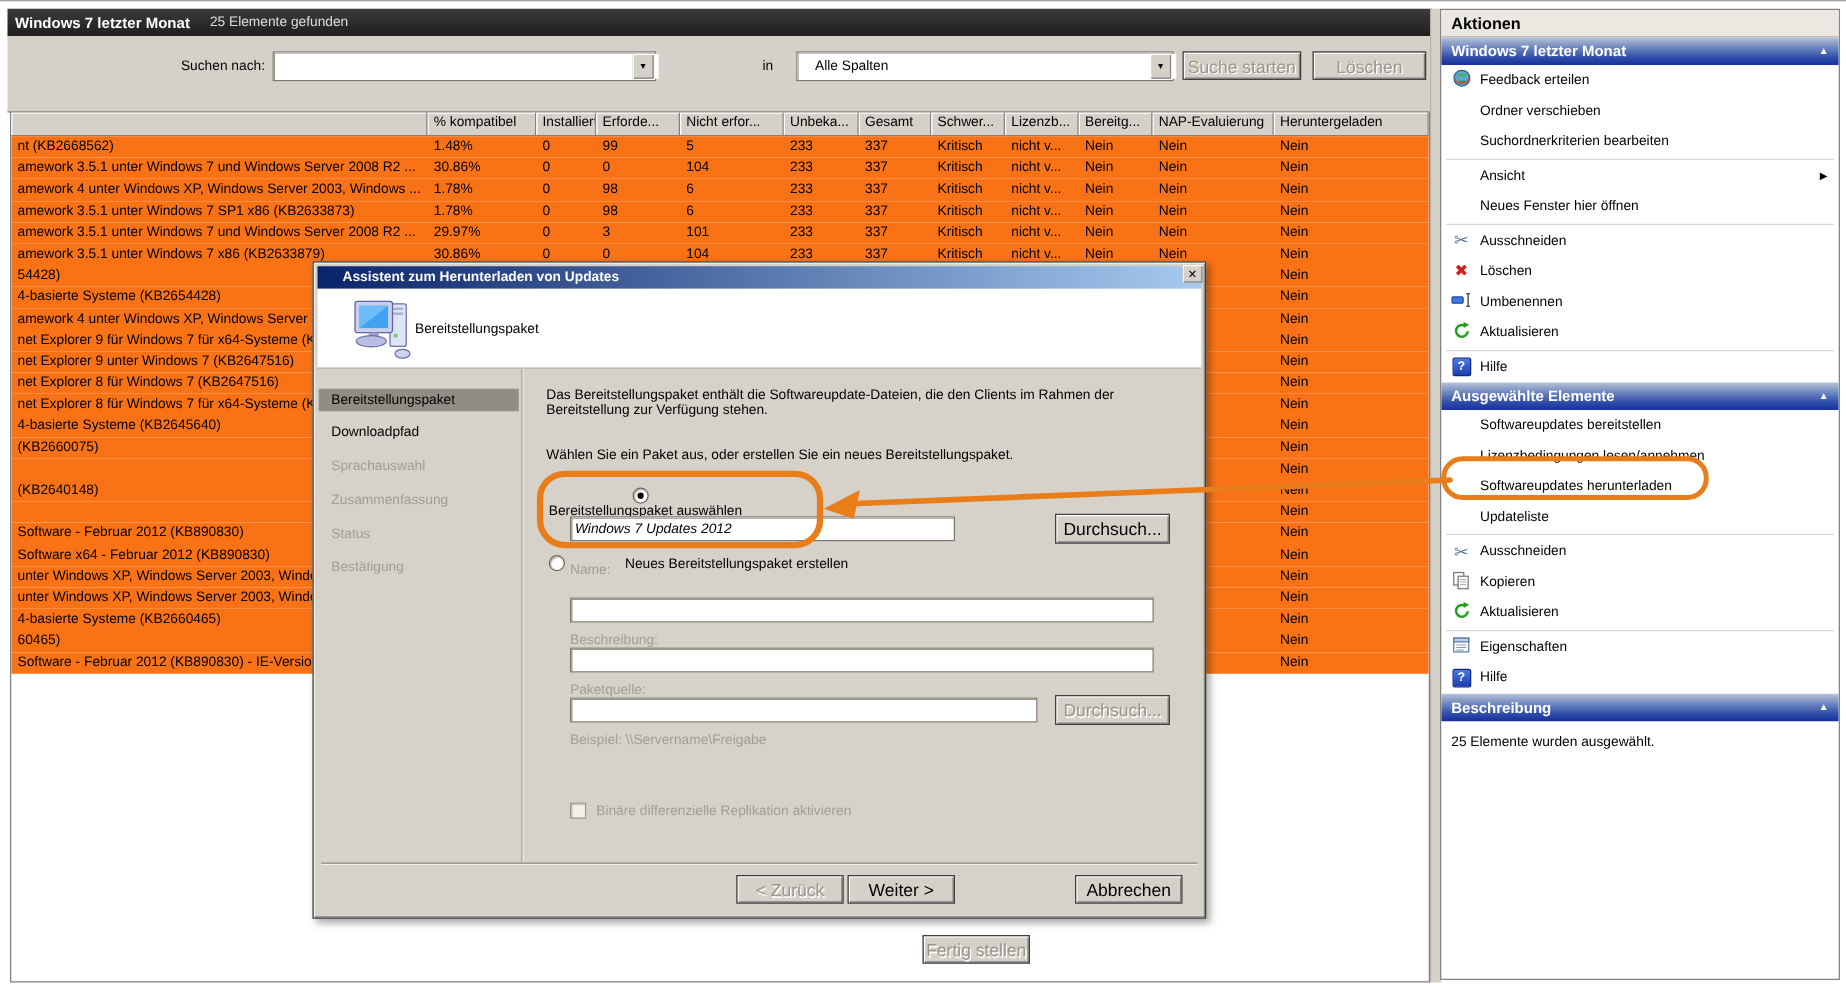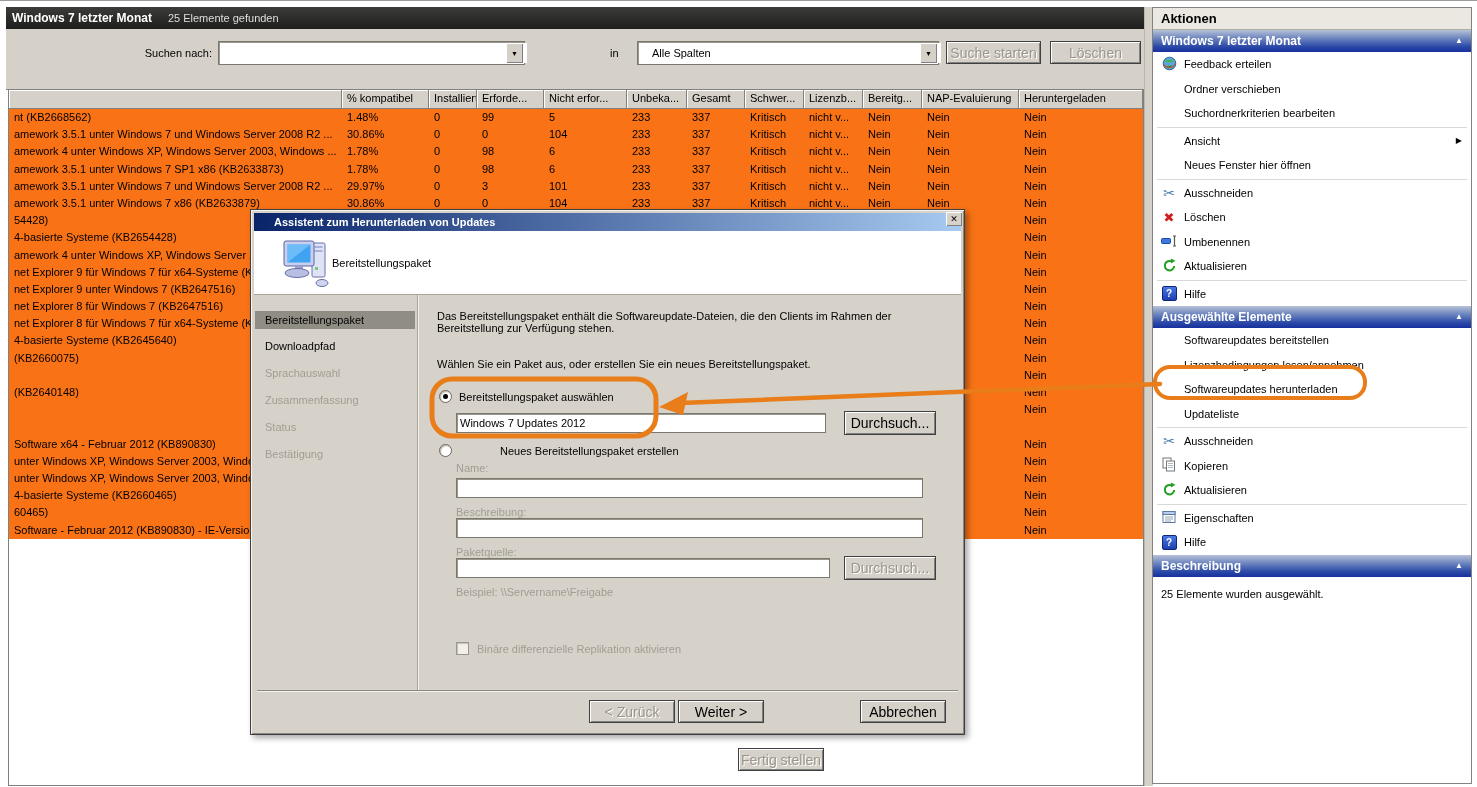"Bereitstellungspaket auswählen" .r1 { flex-direction: none -> column }
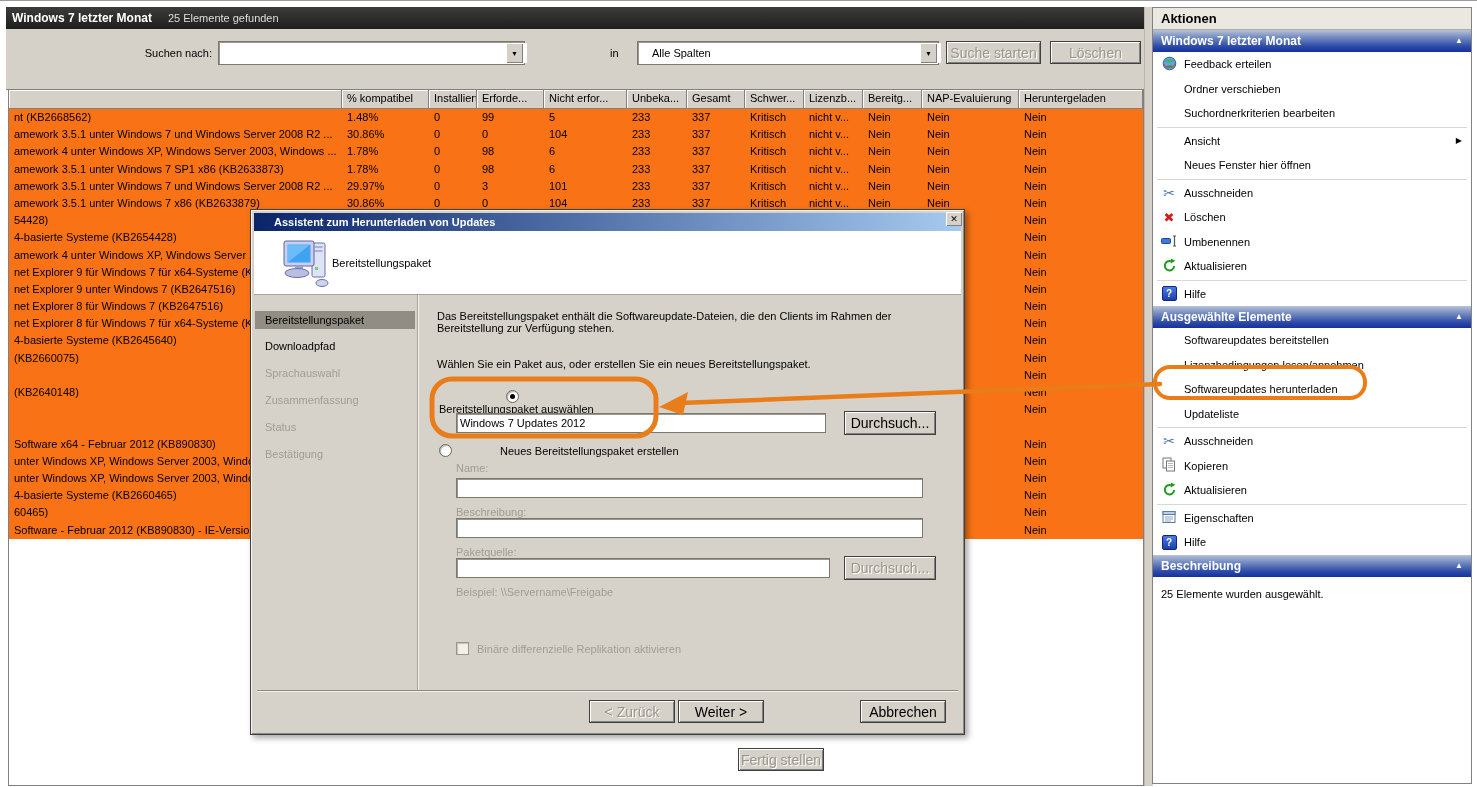"Software - Februar 2012 (KB890830)" div.td { html: none -> <div>Software - Februar 2012 (KB890830)</div> }
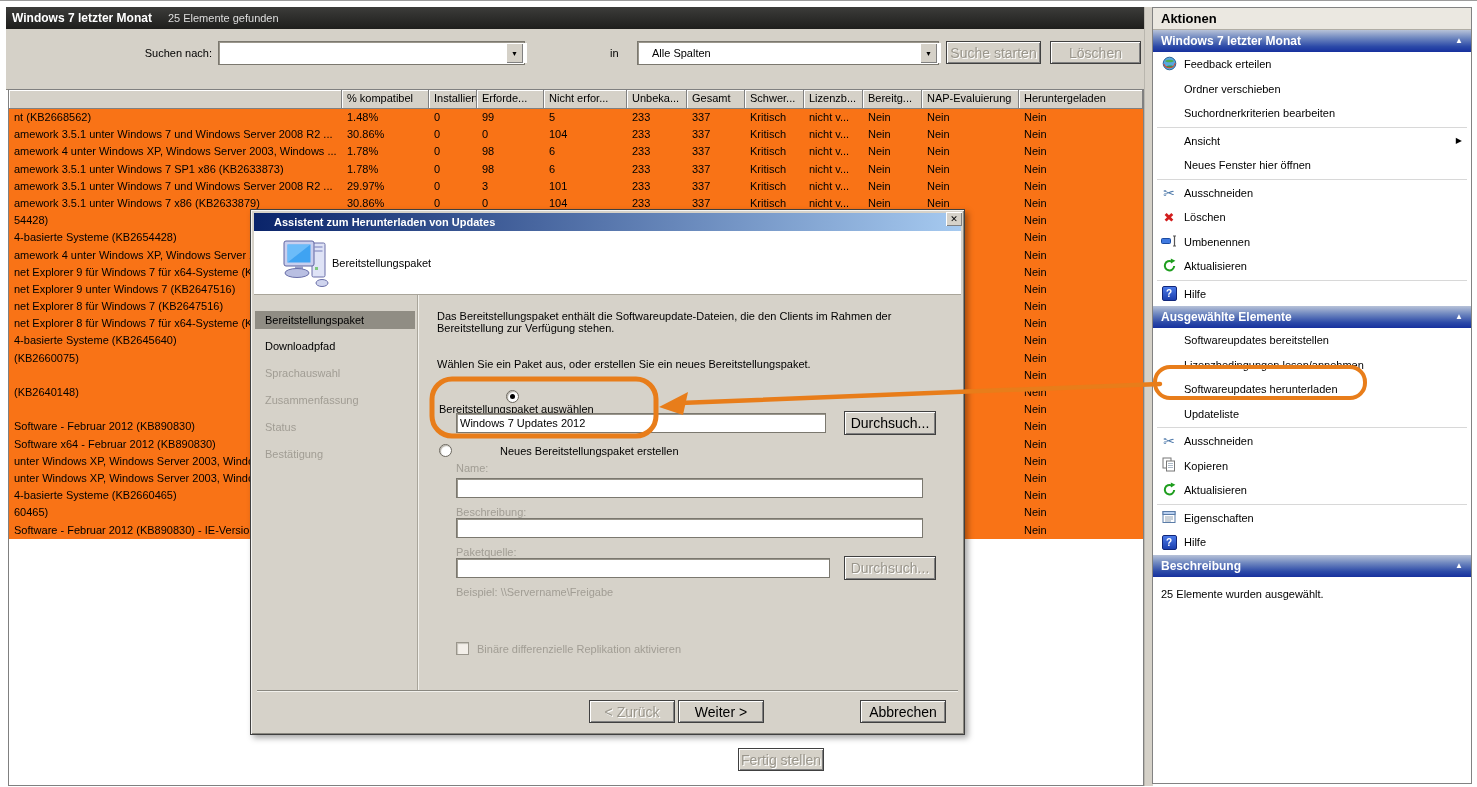"Windows 7 Updates 2012" .f-package { font-style: none -> italic; width: 370px -> 308px }
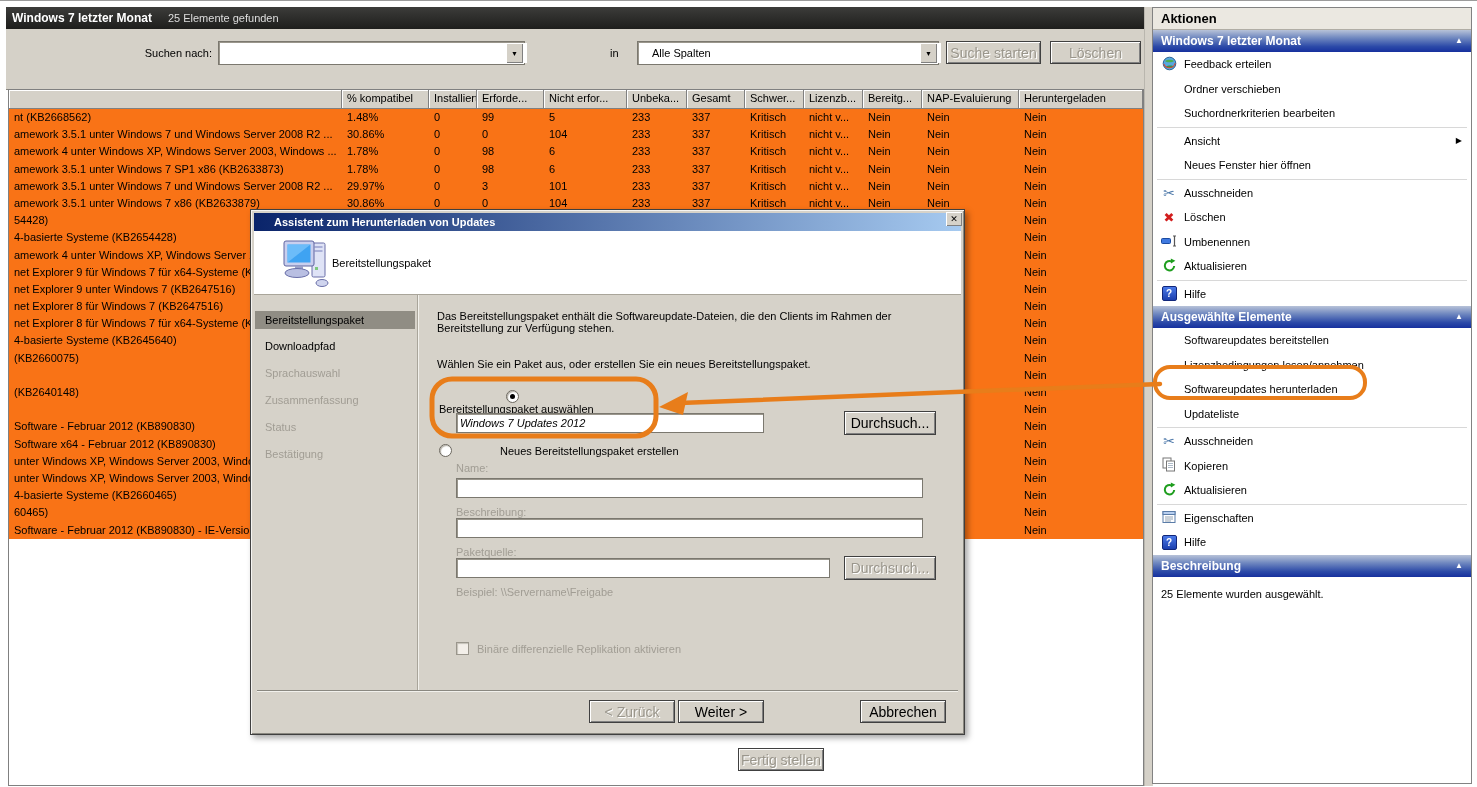"Name:" .l-name { margin-top: 12px -> none }
